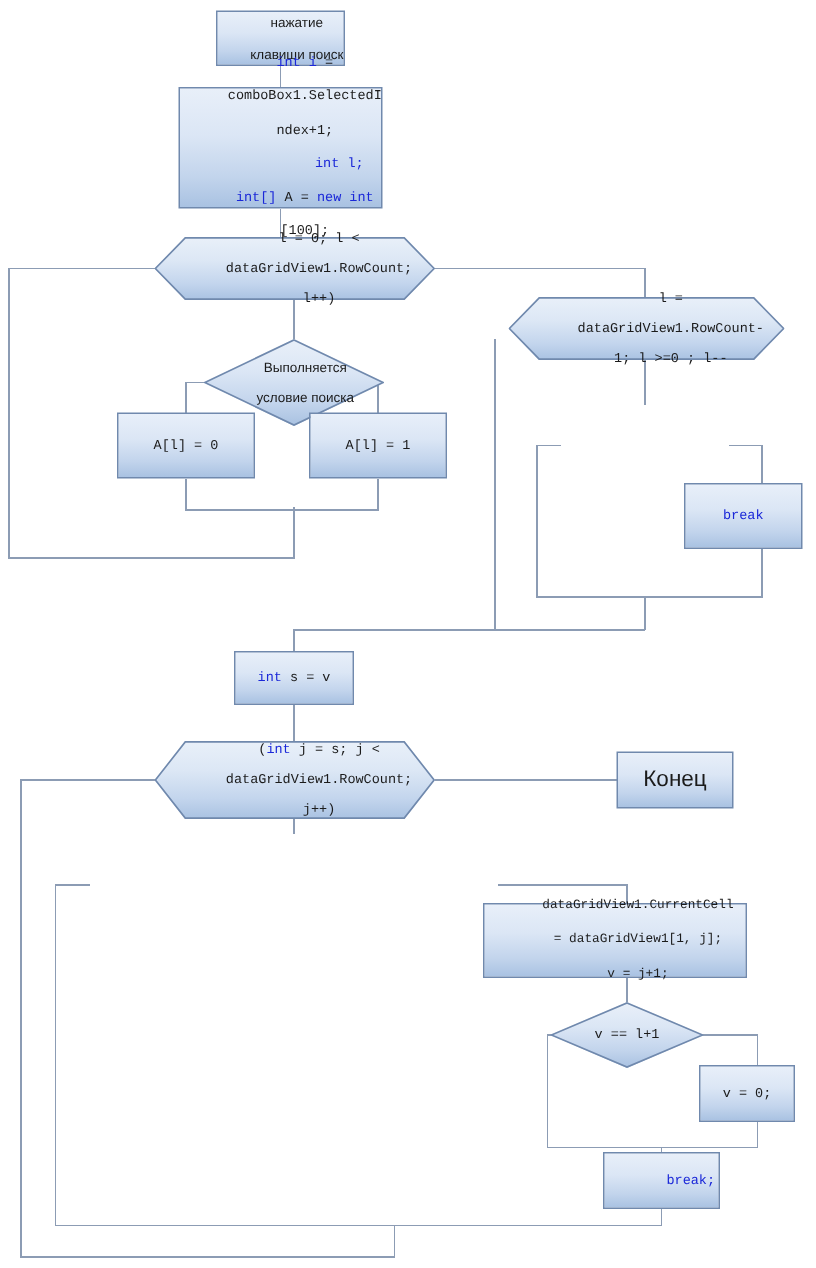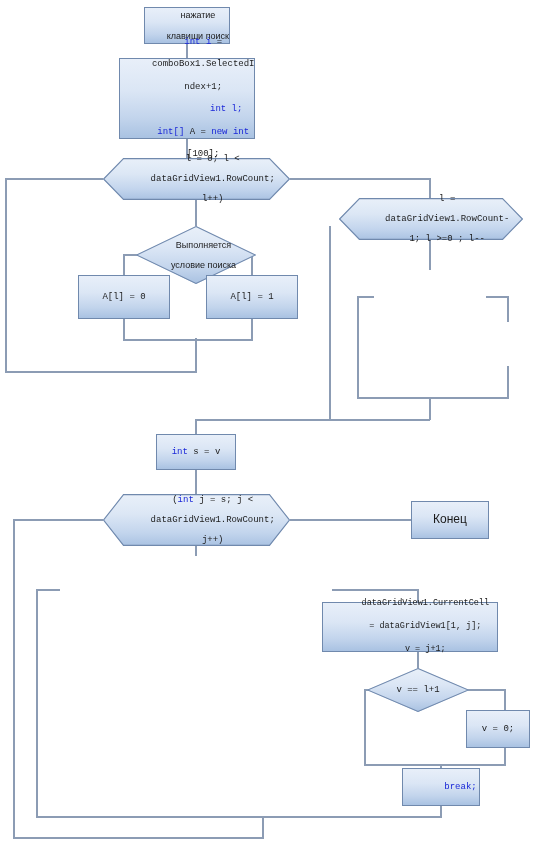"break" div.node { html: none -> <div> <span>break</span> </div> }
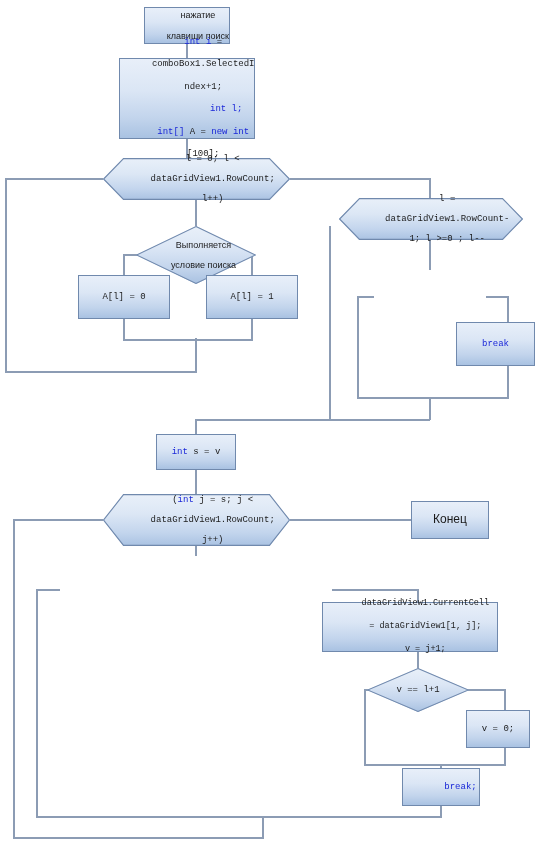"Конец" .fs10 { font-size: 12px -> 15px }
